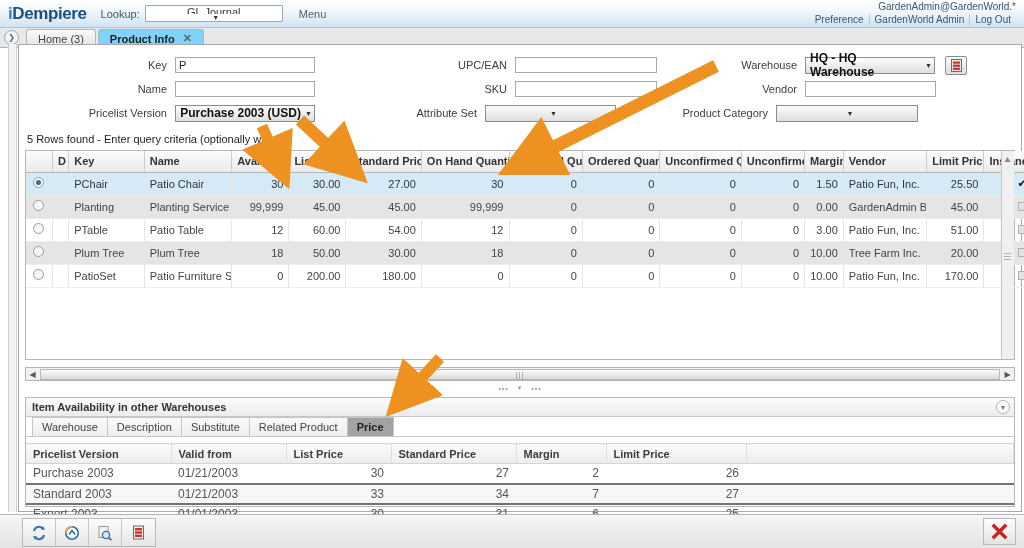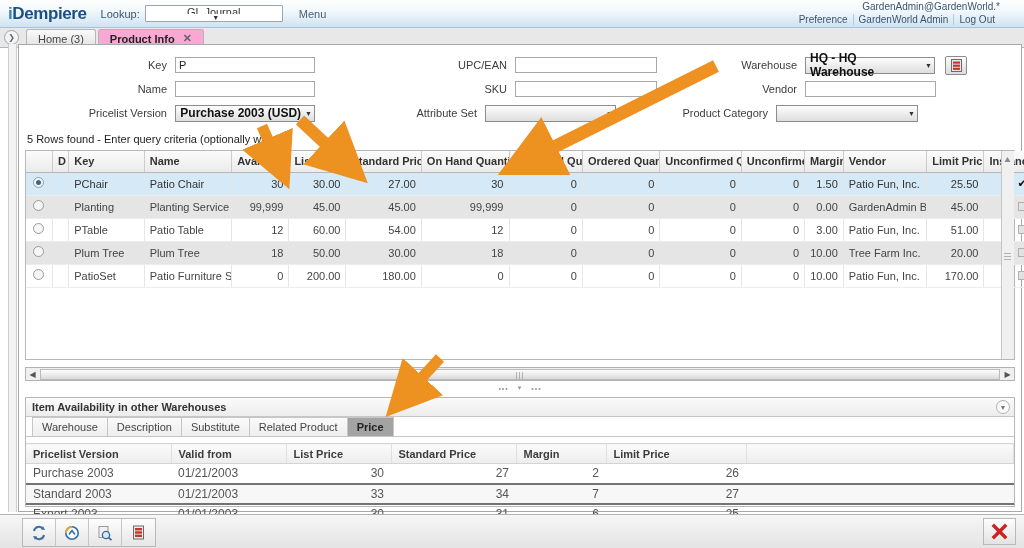"GardenAdmin@GardenWorld.*" .userbox { right: 24px -> 8px }
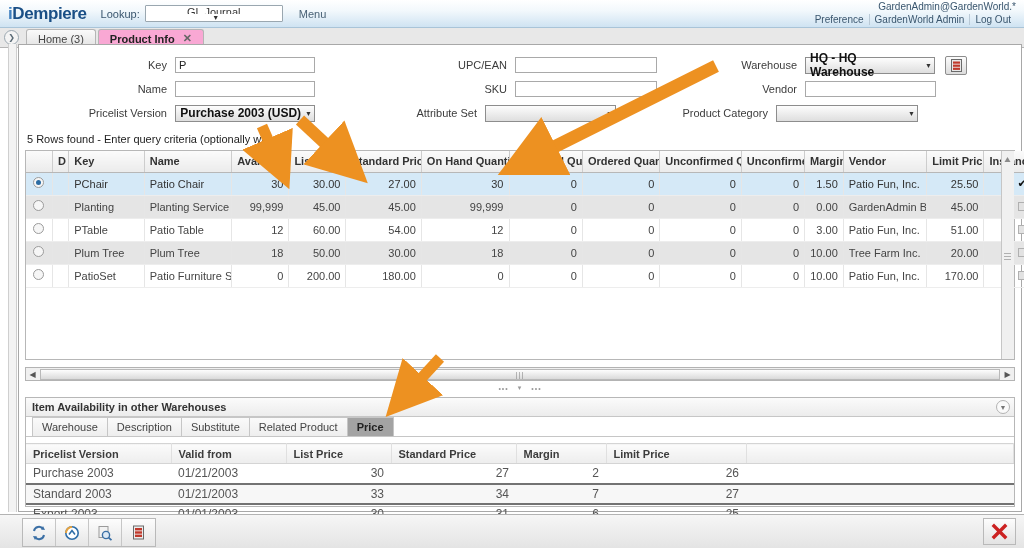"Product Info" .wtab.active { background: #f9a8d4 -> #7dd3fc }
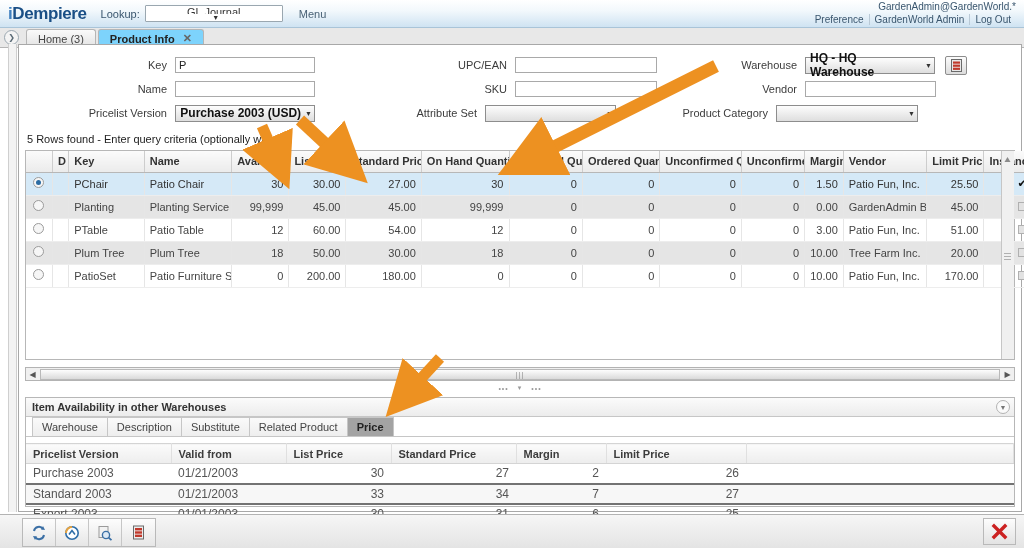"HQ - HQ Warehouse" .selin { justify-content: flex-end -> center }
